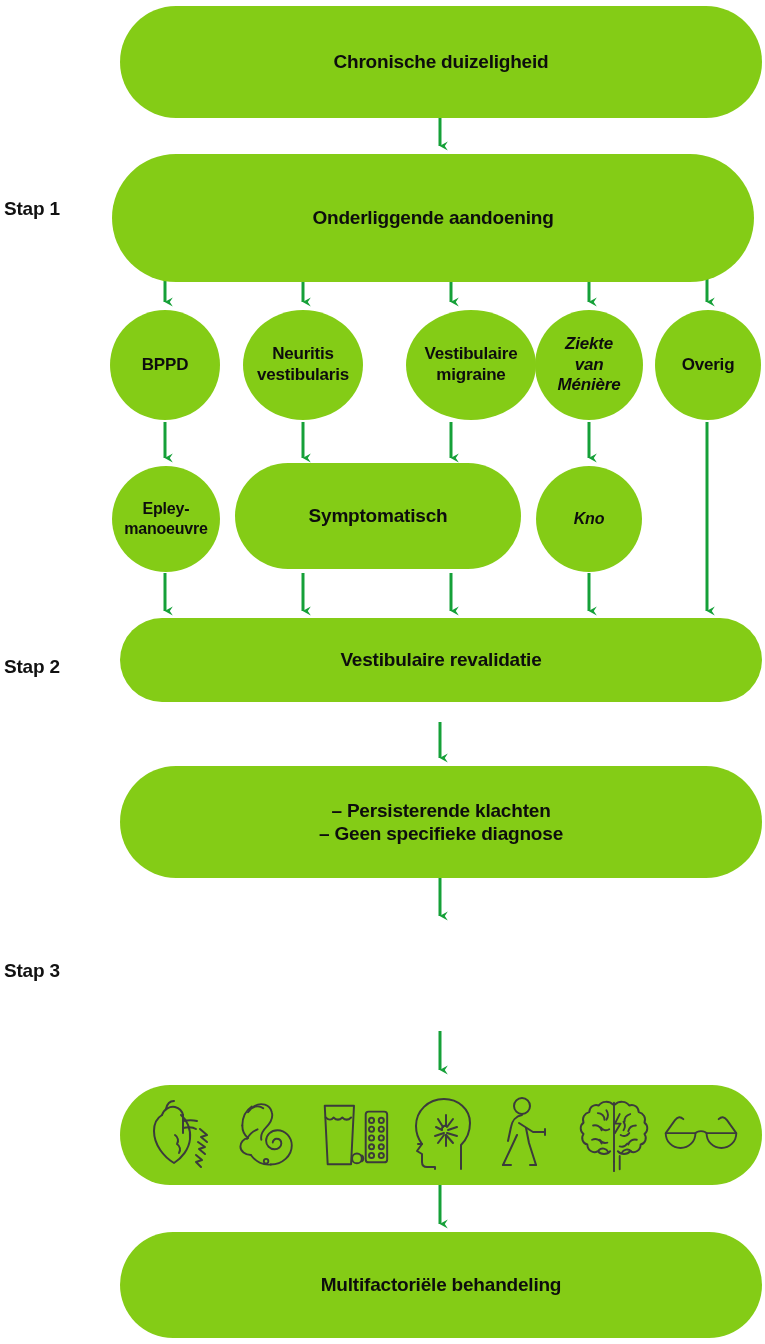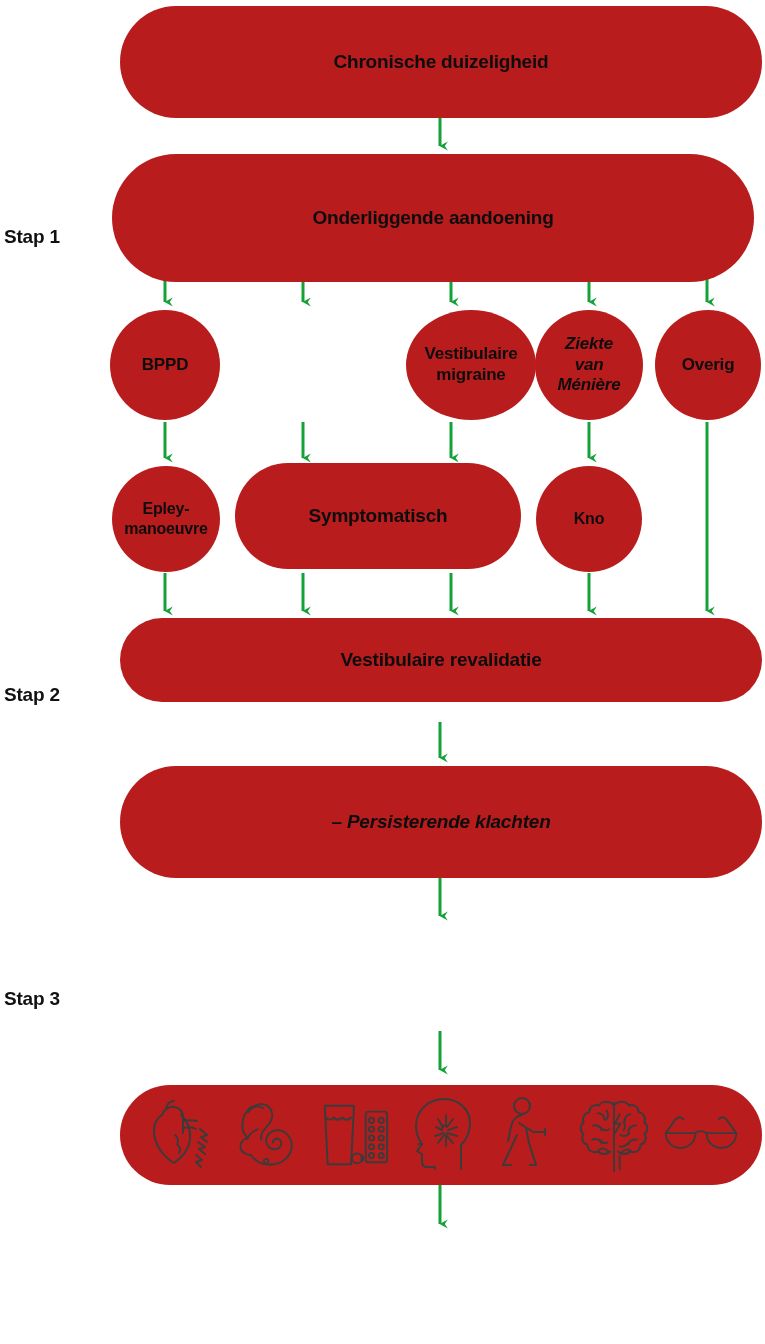"Chronische duizeligheid" .node { background: #b91c1c -> #84cc16 }
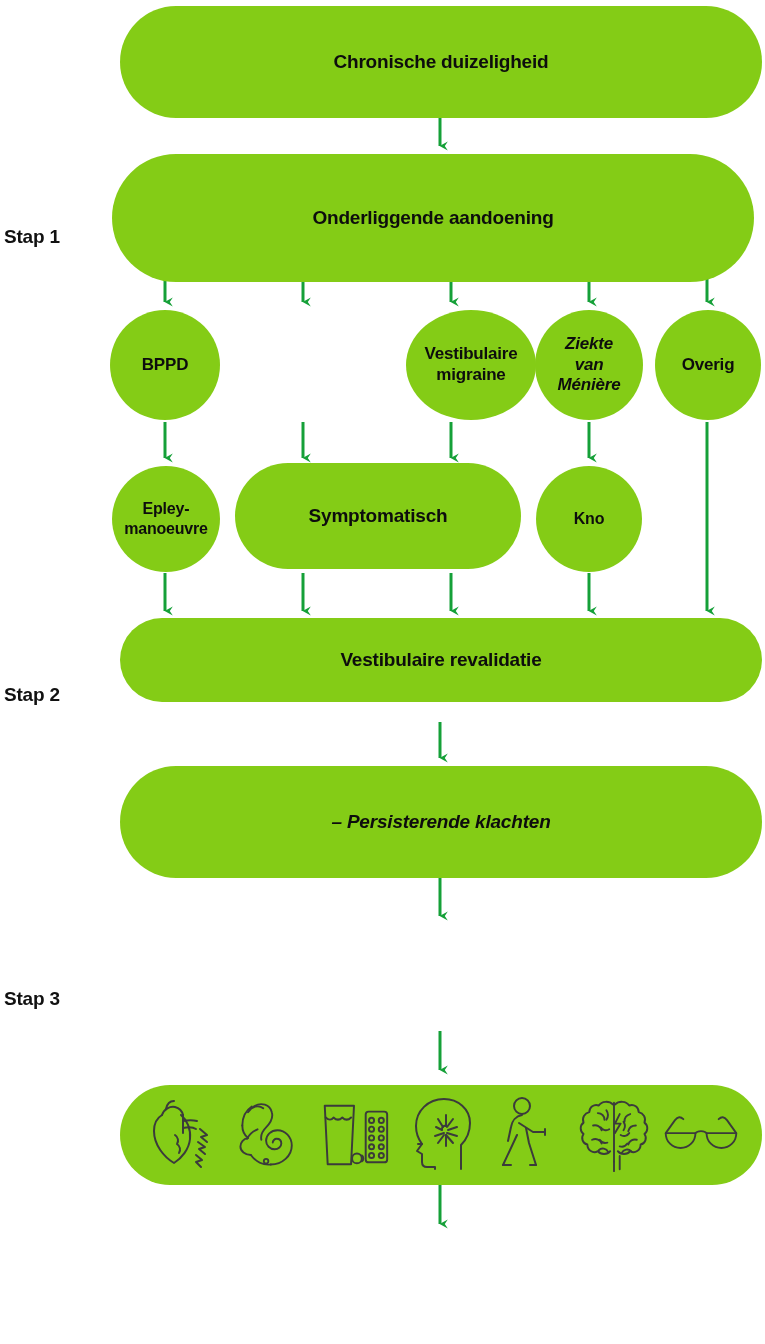"Stap 1" .step-label { margin-top: 28px -> none }
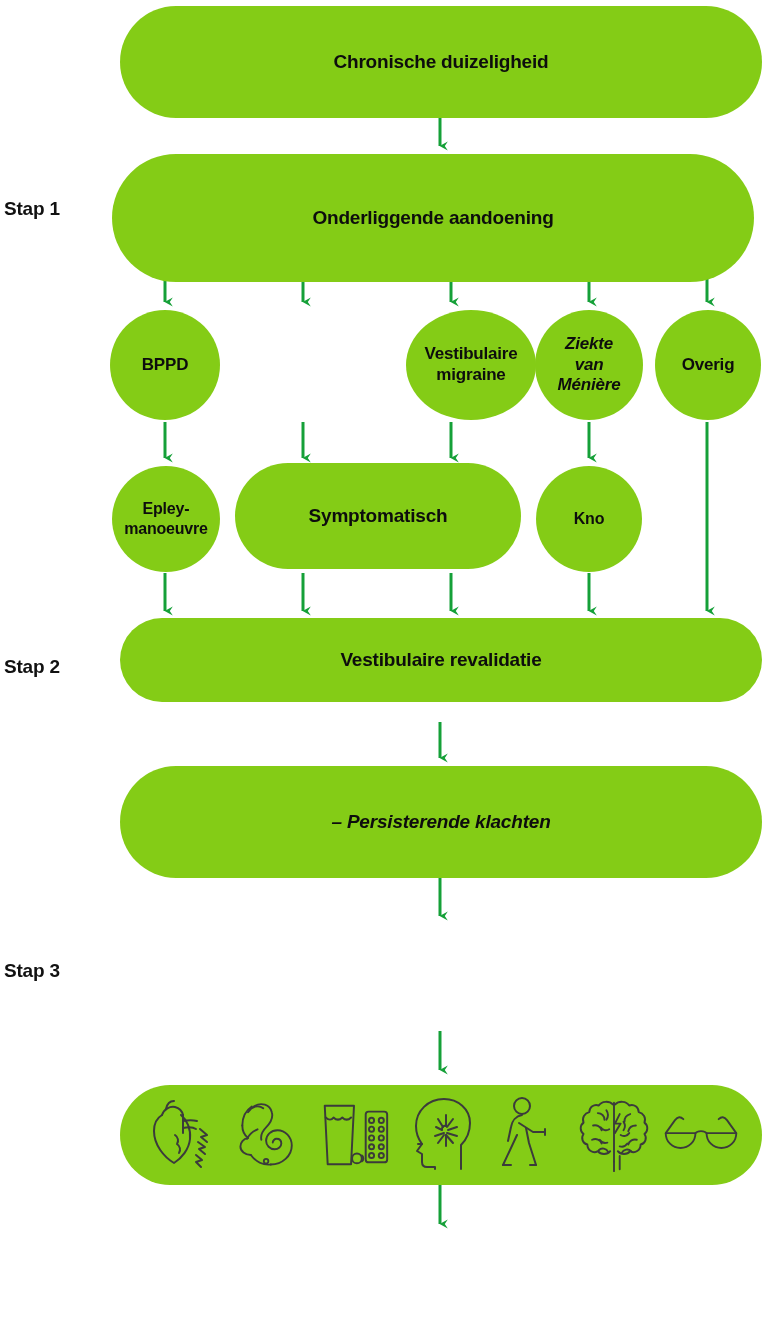"Neuritis" div.node { html: none -> <div> <span>Neuritis vestibularis</span> </div> }
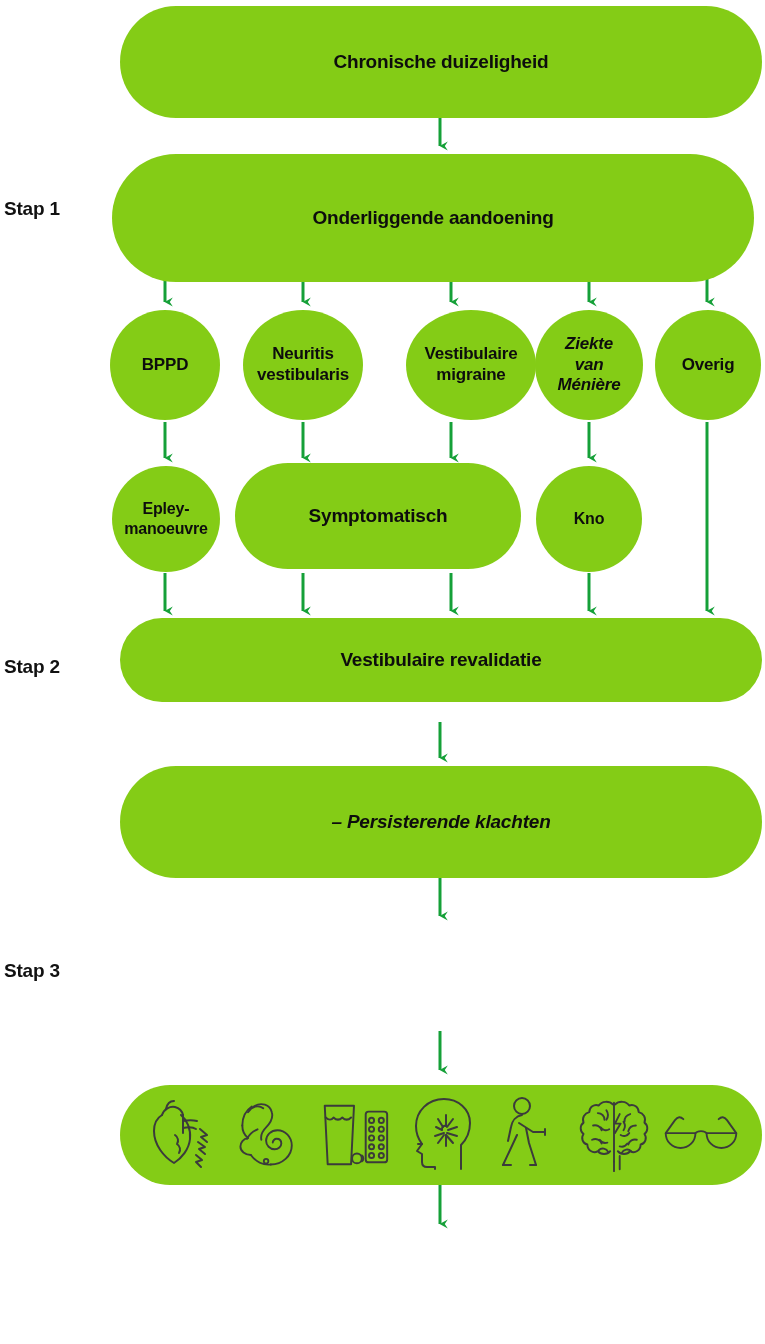"Kno" div.node { font-style: none -> italic }
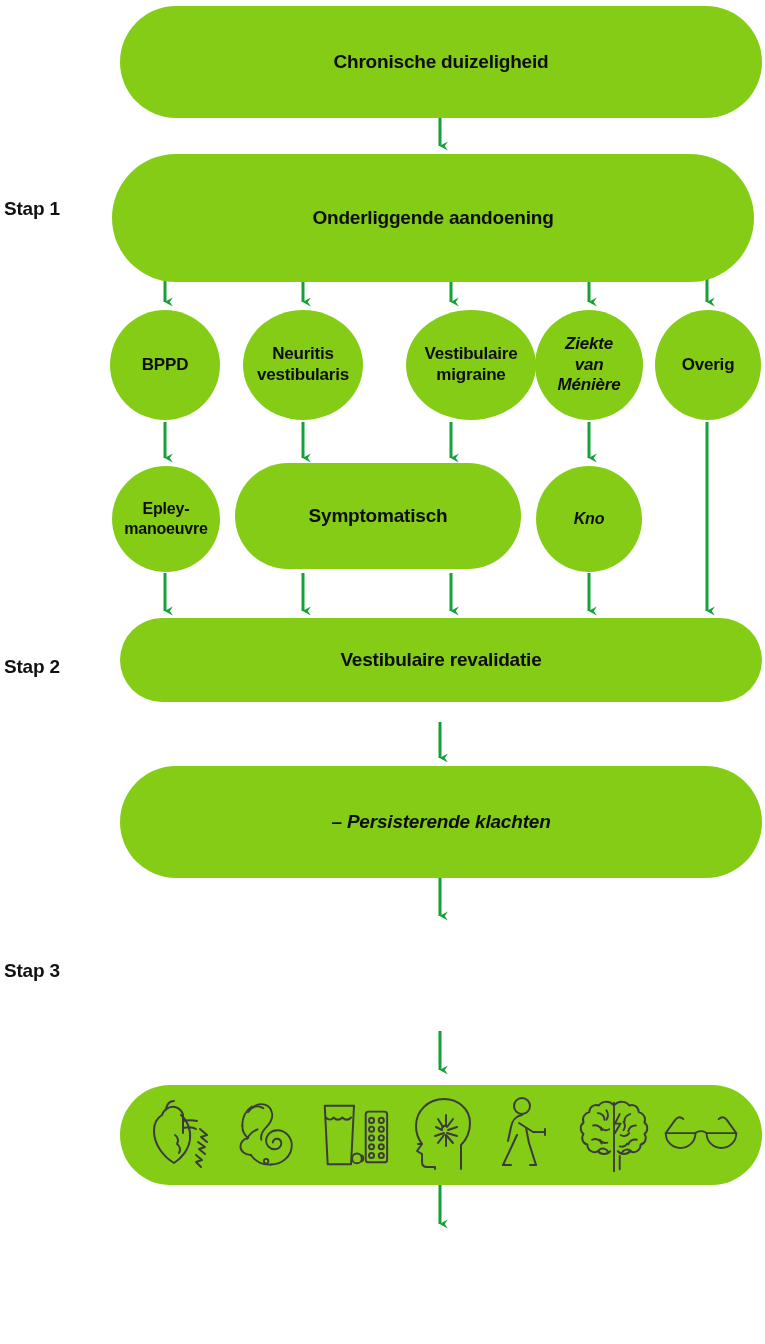"– Persisterende klachten" div.node { font-style: italic -> none }
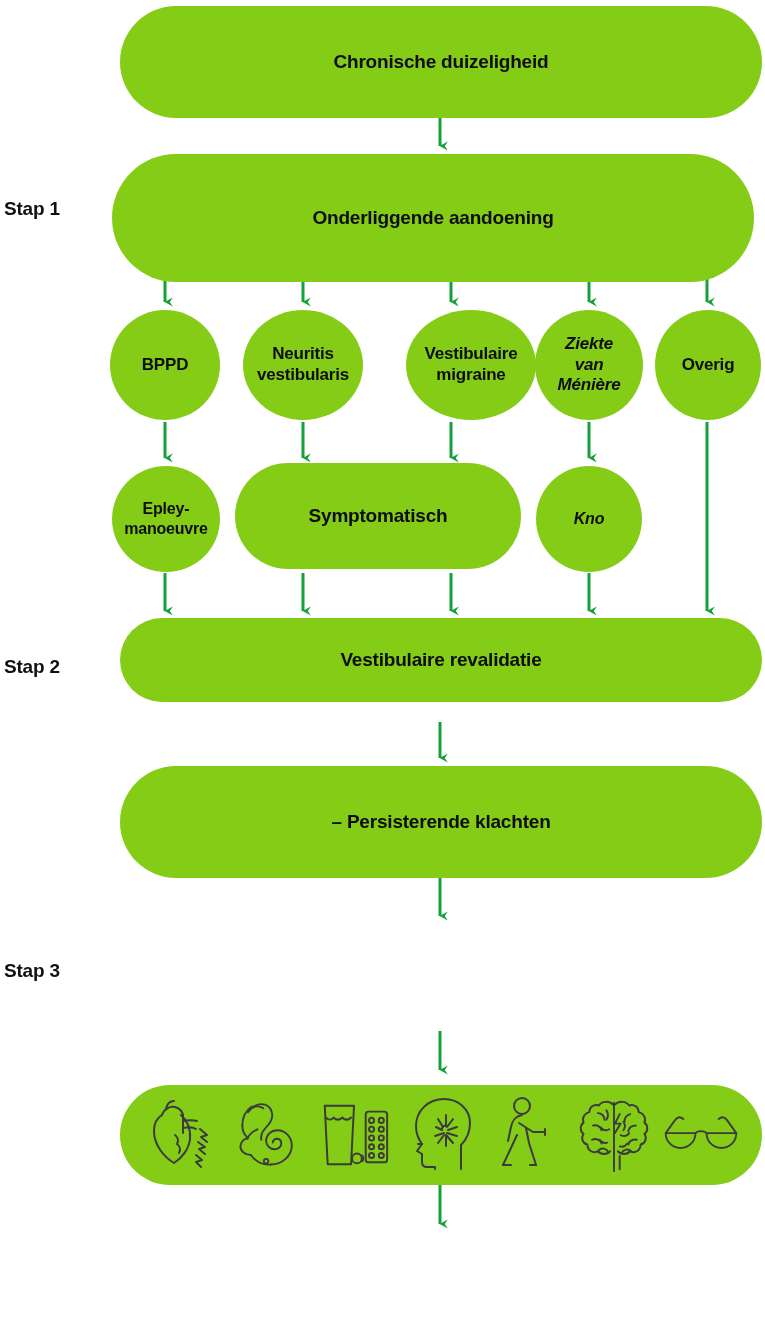"– Geen specifieke diagnose" span.node-label { html: none -> <span>– Geen specifieke diagnose</span> }
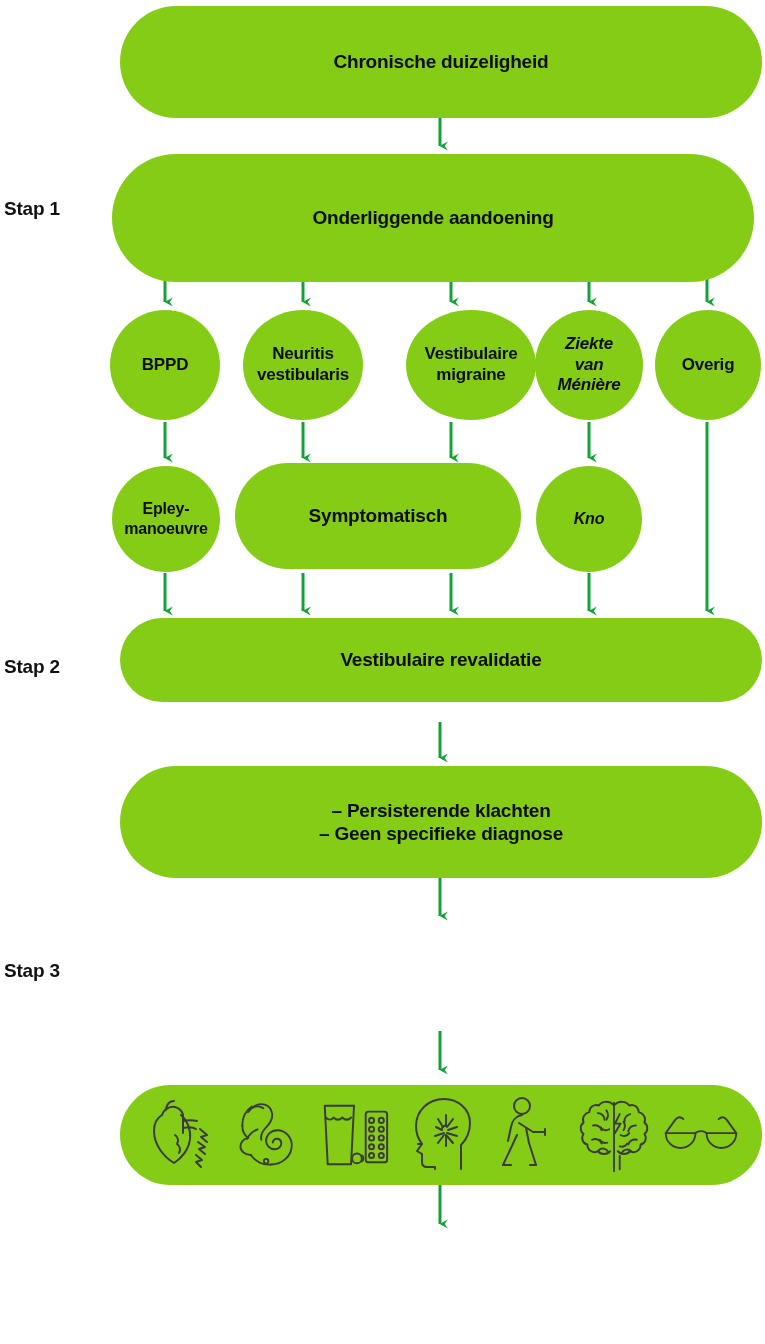"Multifactoriële behandeling" div.node { html: none -> <div> <span>Multifactoriële behandeling</span> </div> }
